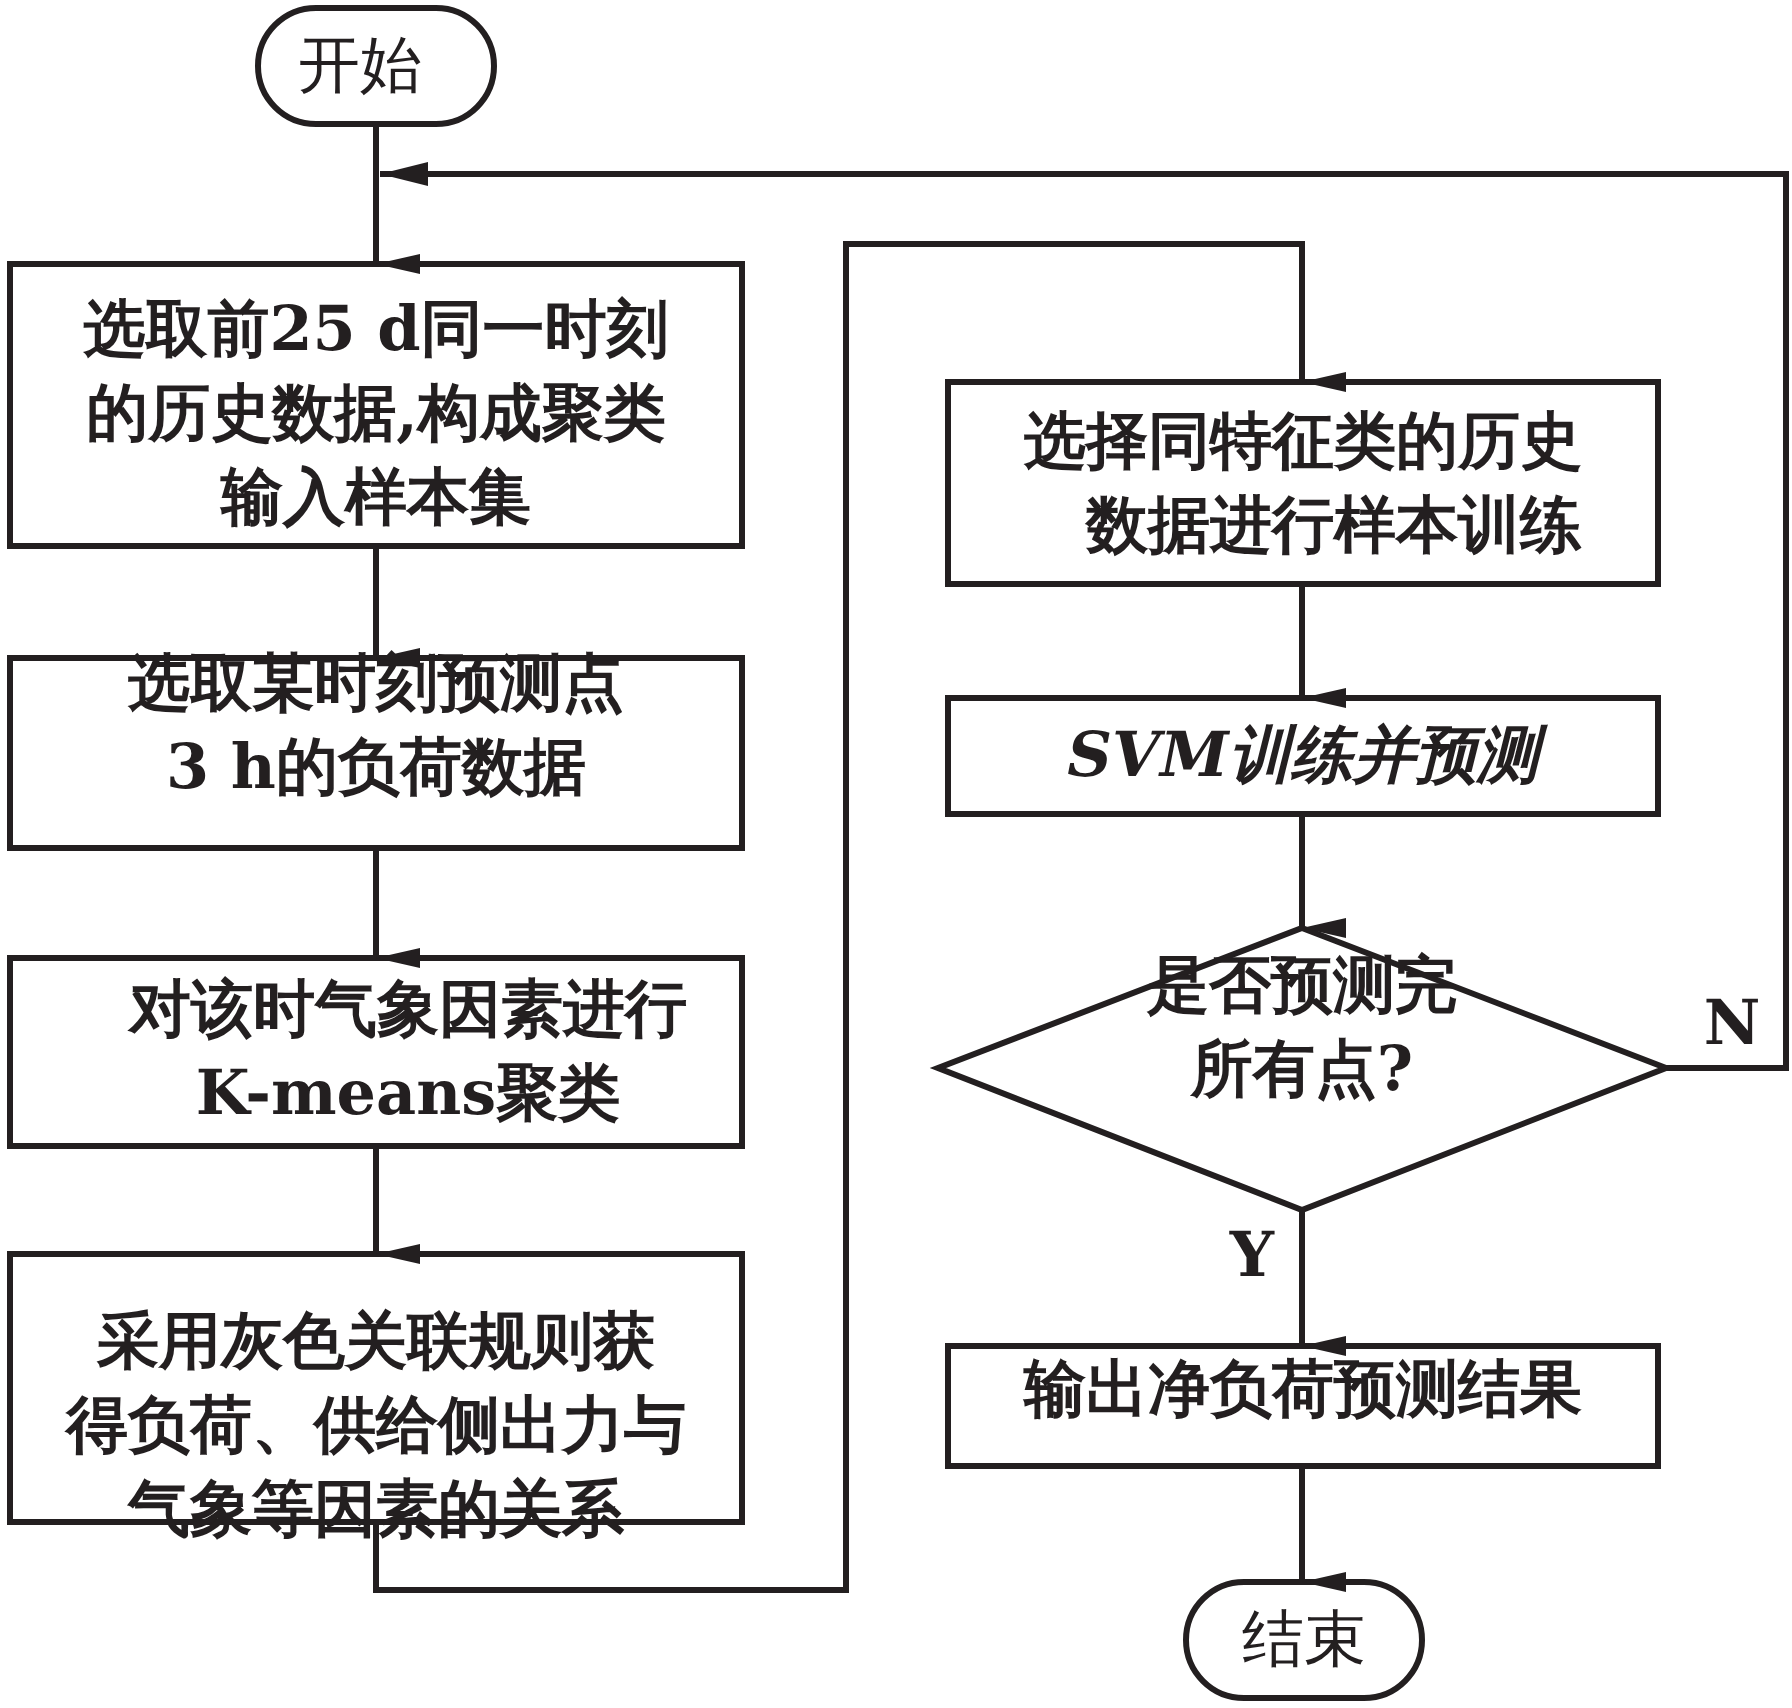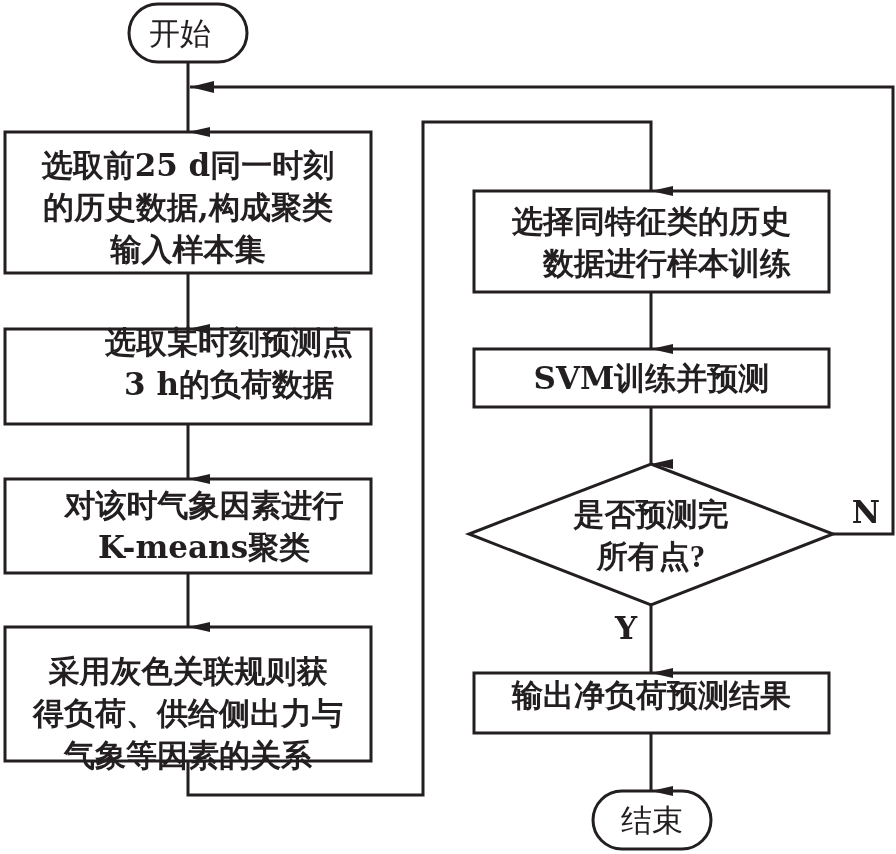"选取某时刻预测点" div.lbl { margin-left: 41px -> none }
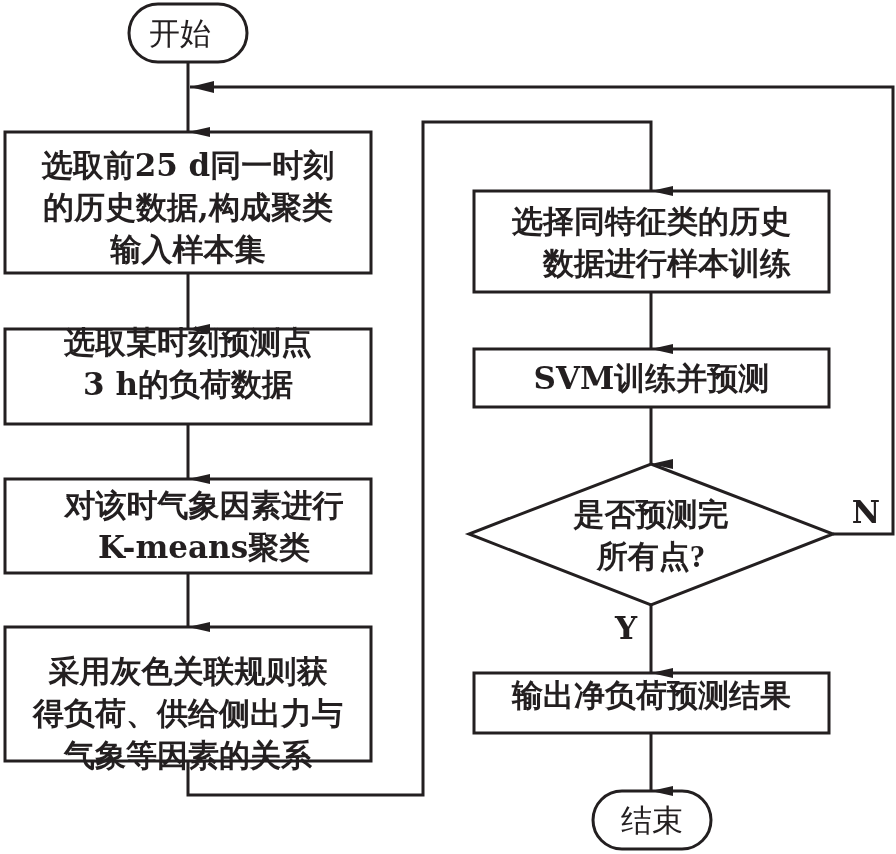"SVM训练并预测" div.lbl { font-style: none -> italic }
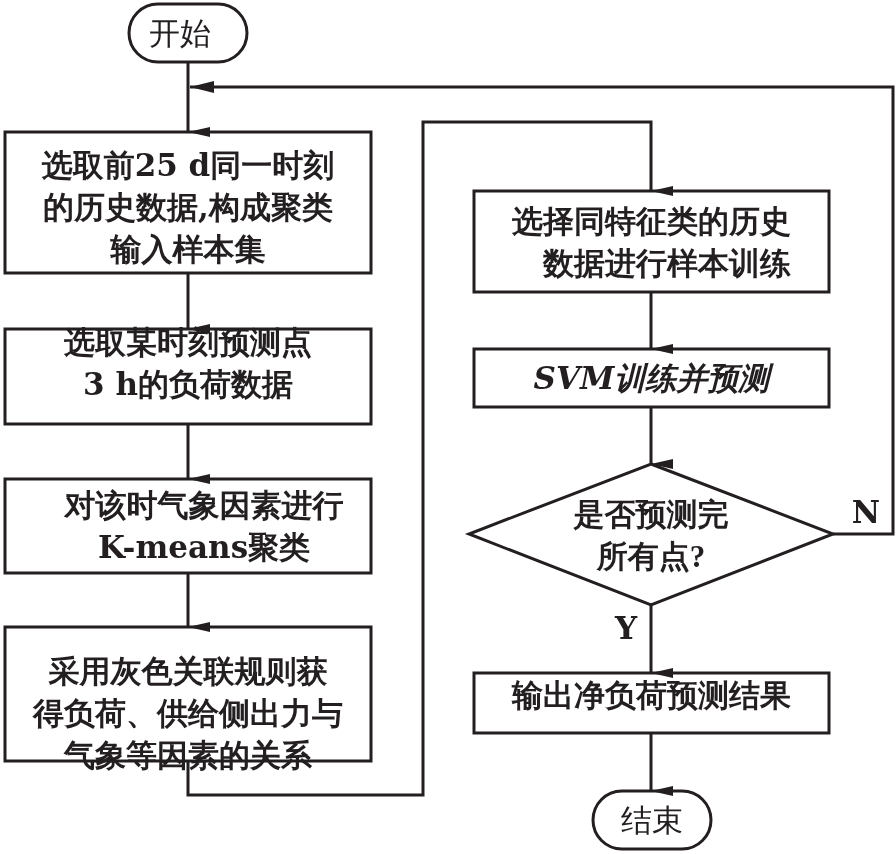"是否预测完" div.lbl { font-family: Liberation Serif, serif -> none; top: 494px -> 472px }
